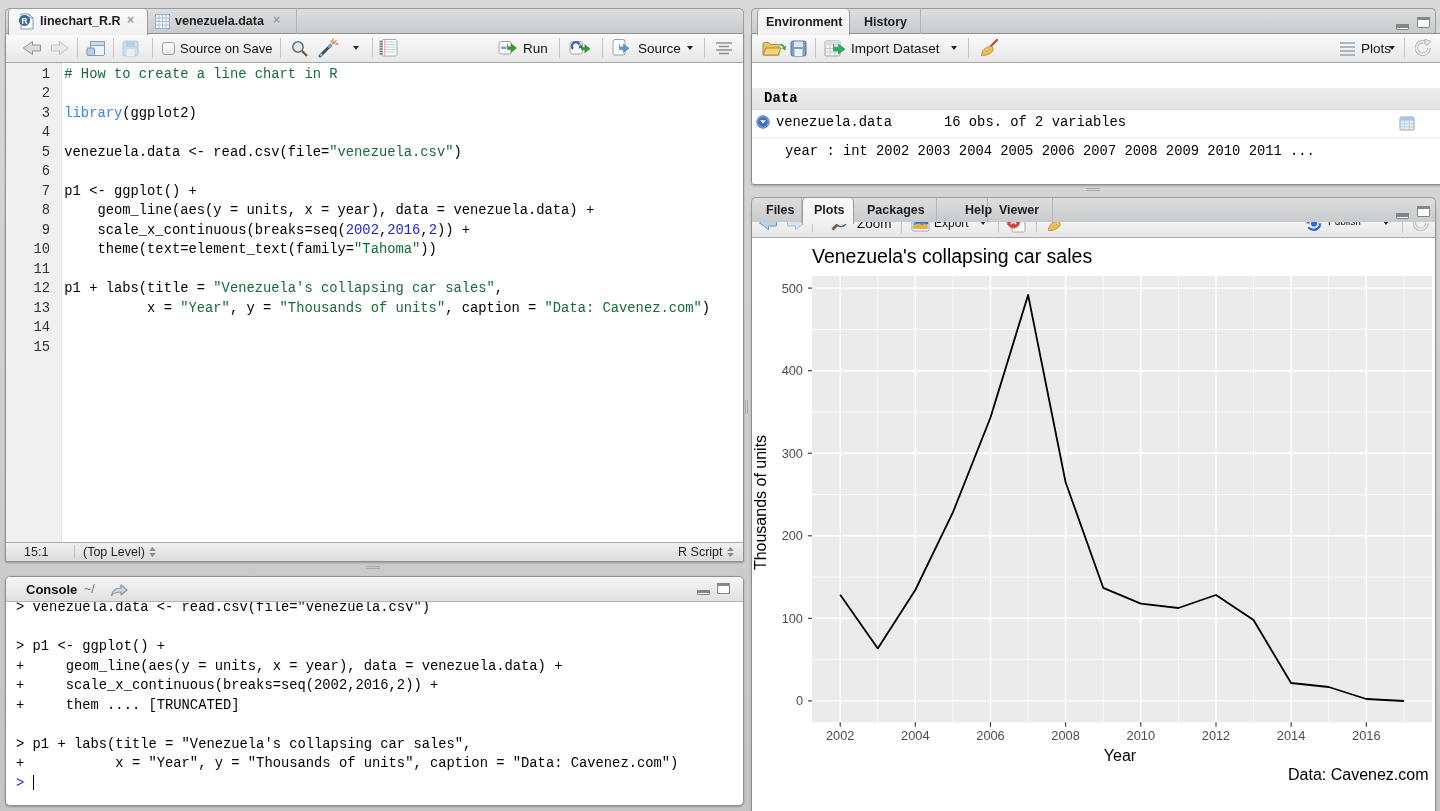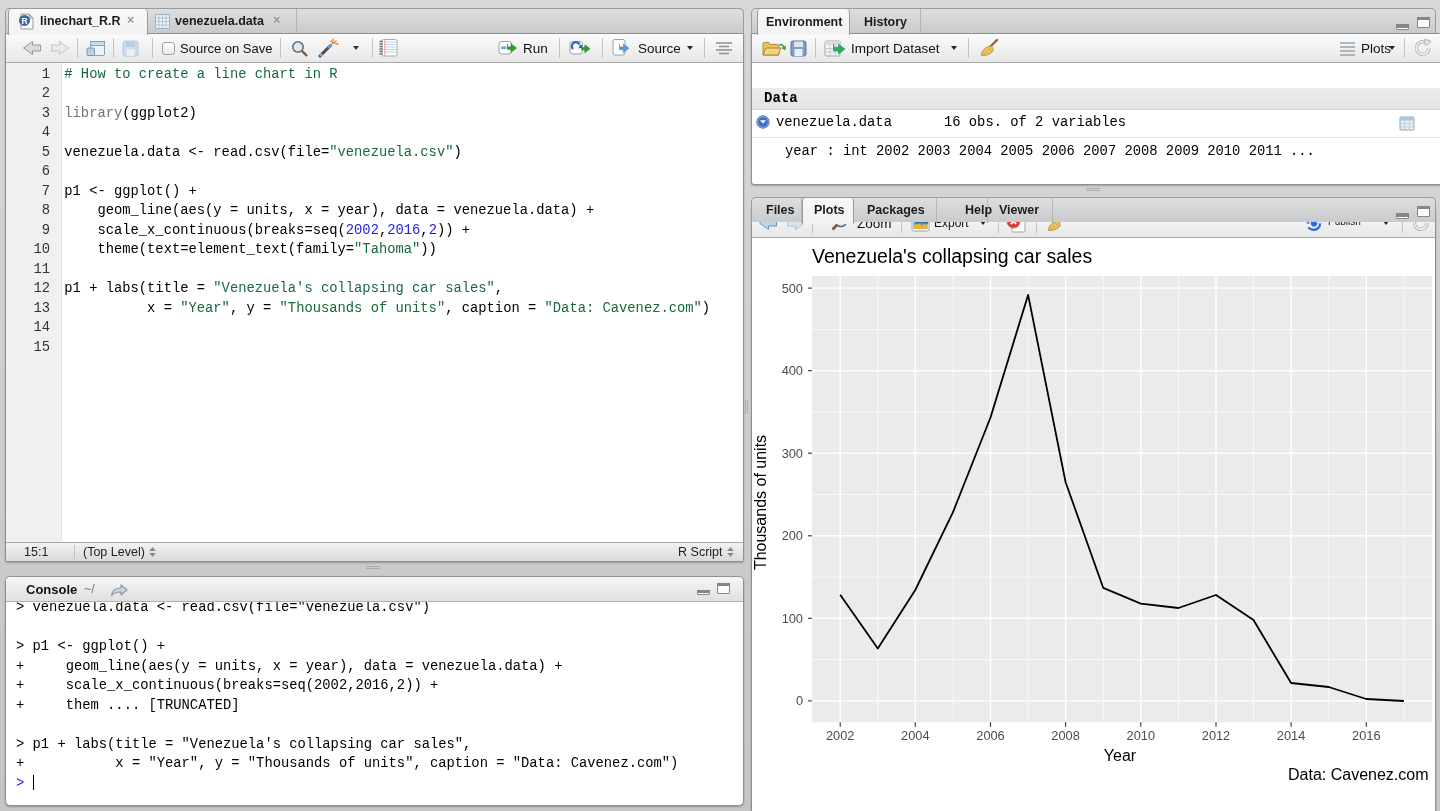"library" span { color: #737373 -> #3b82f6 }
